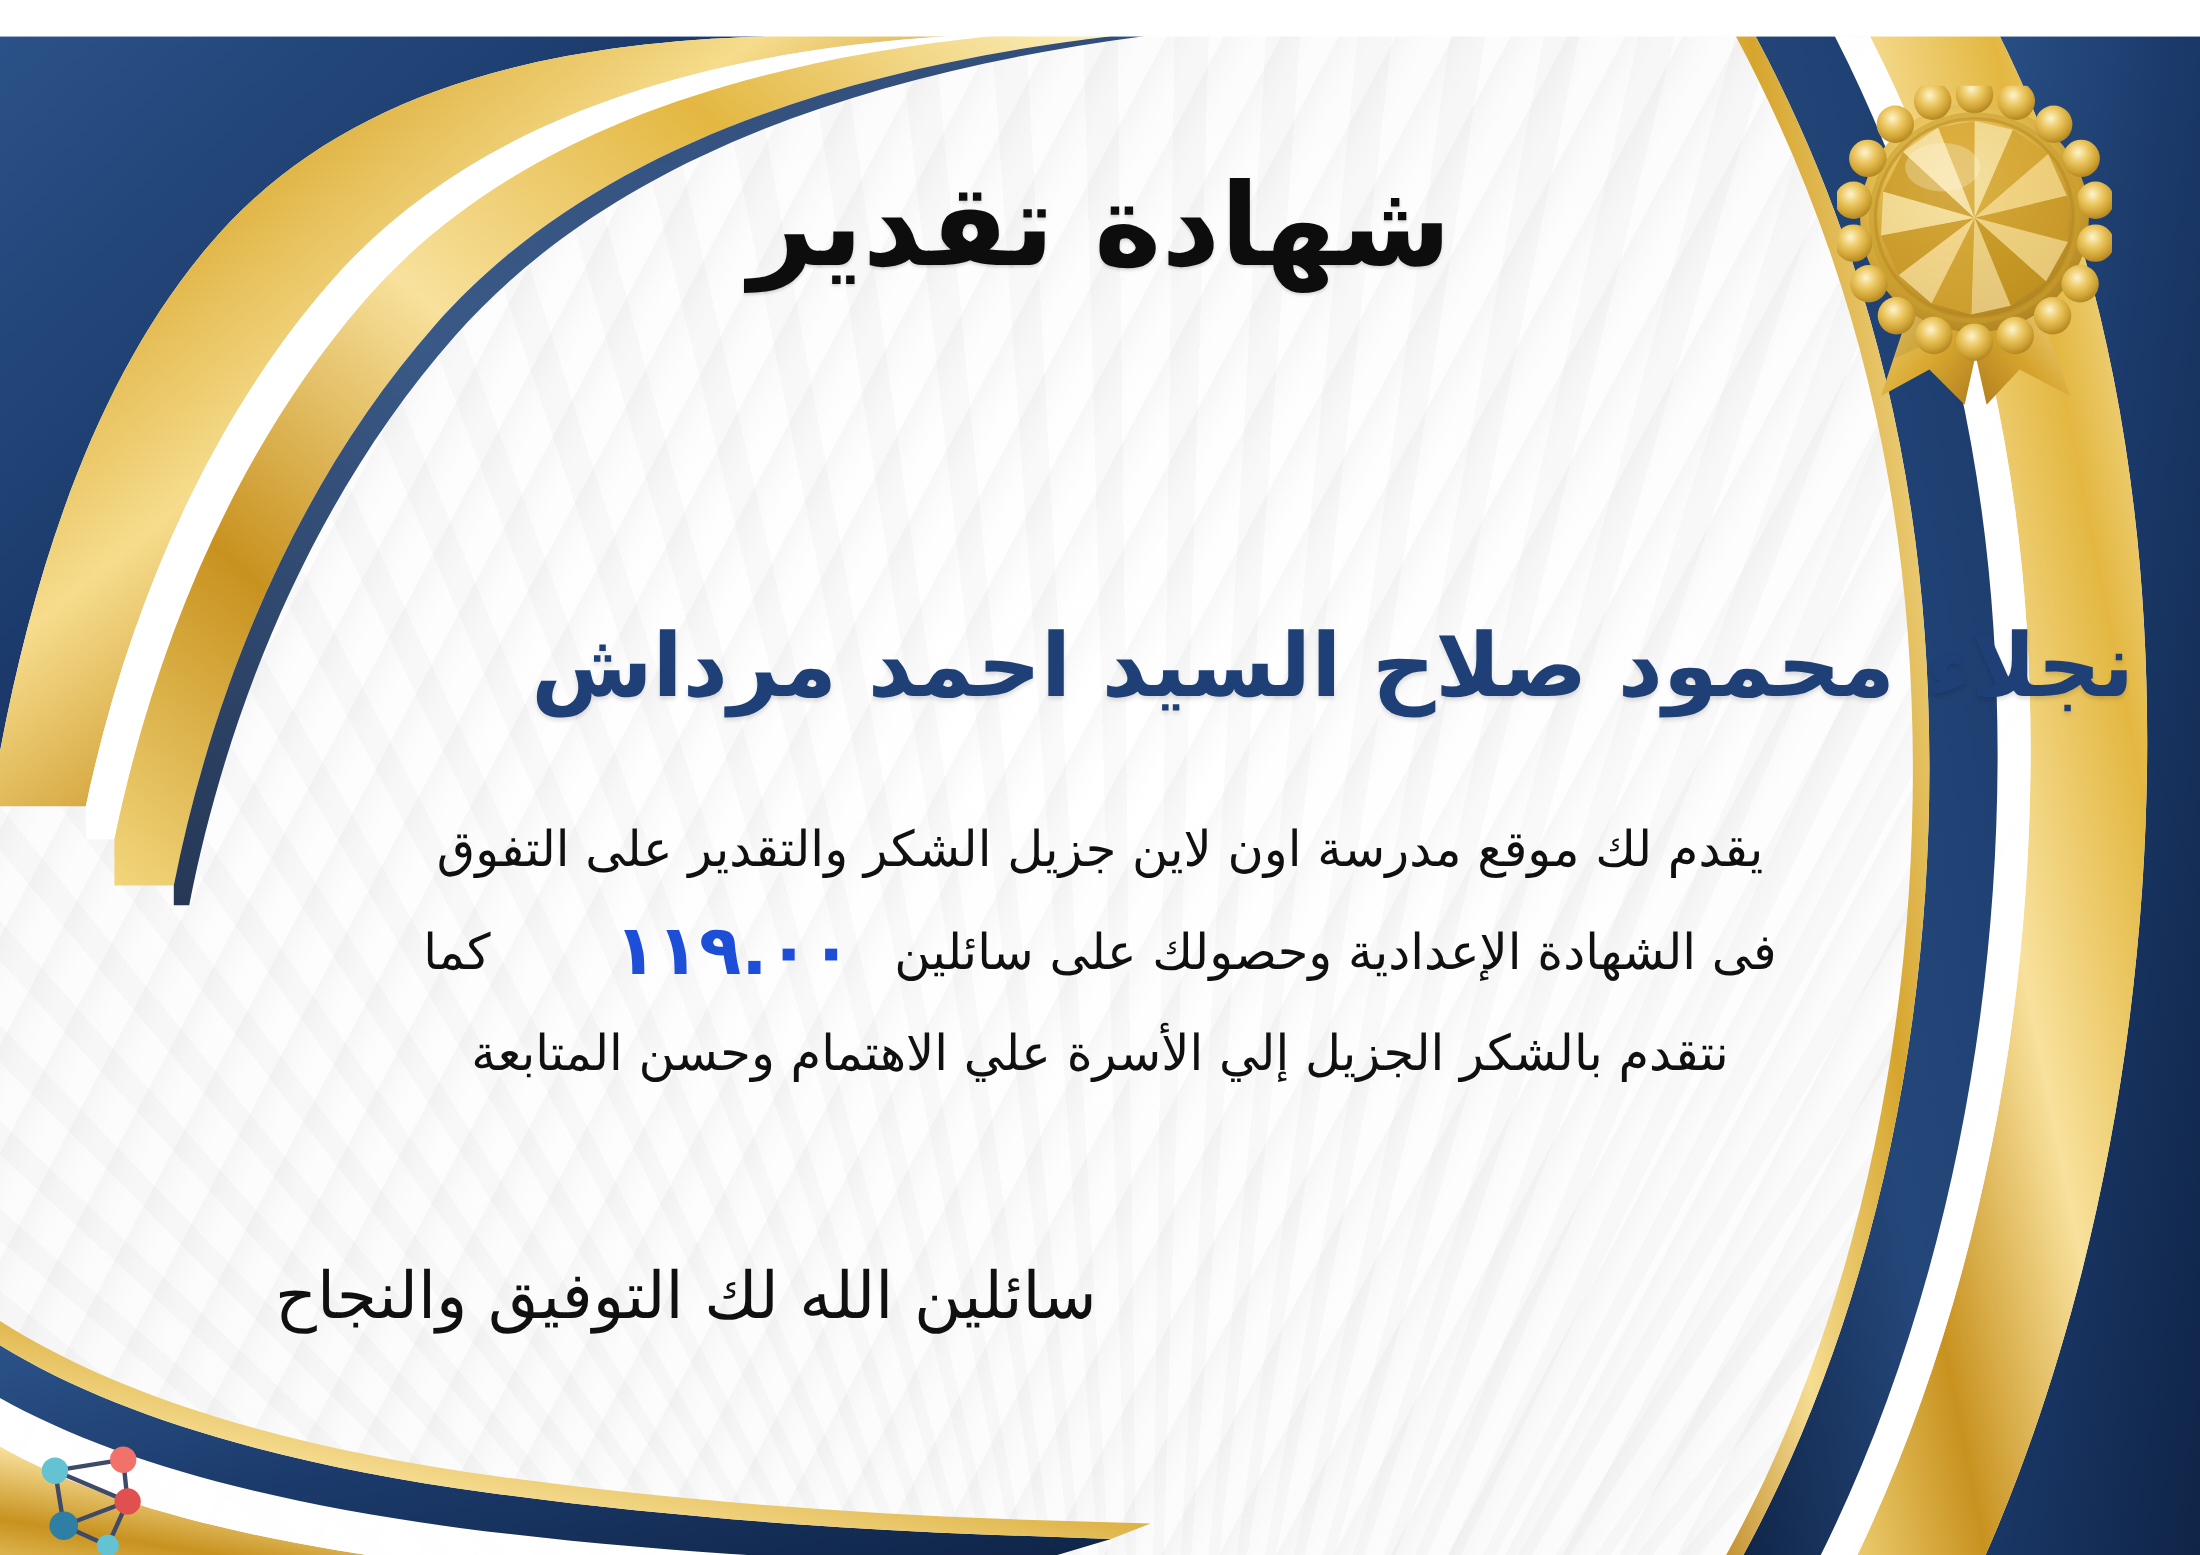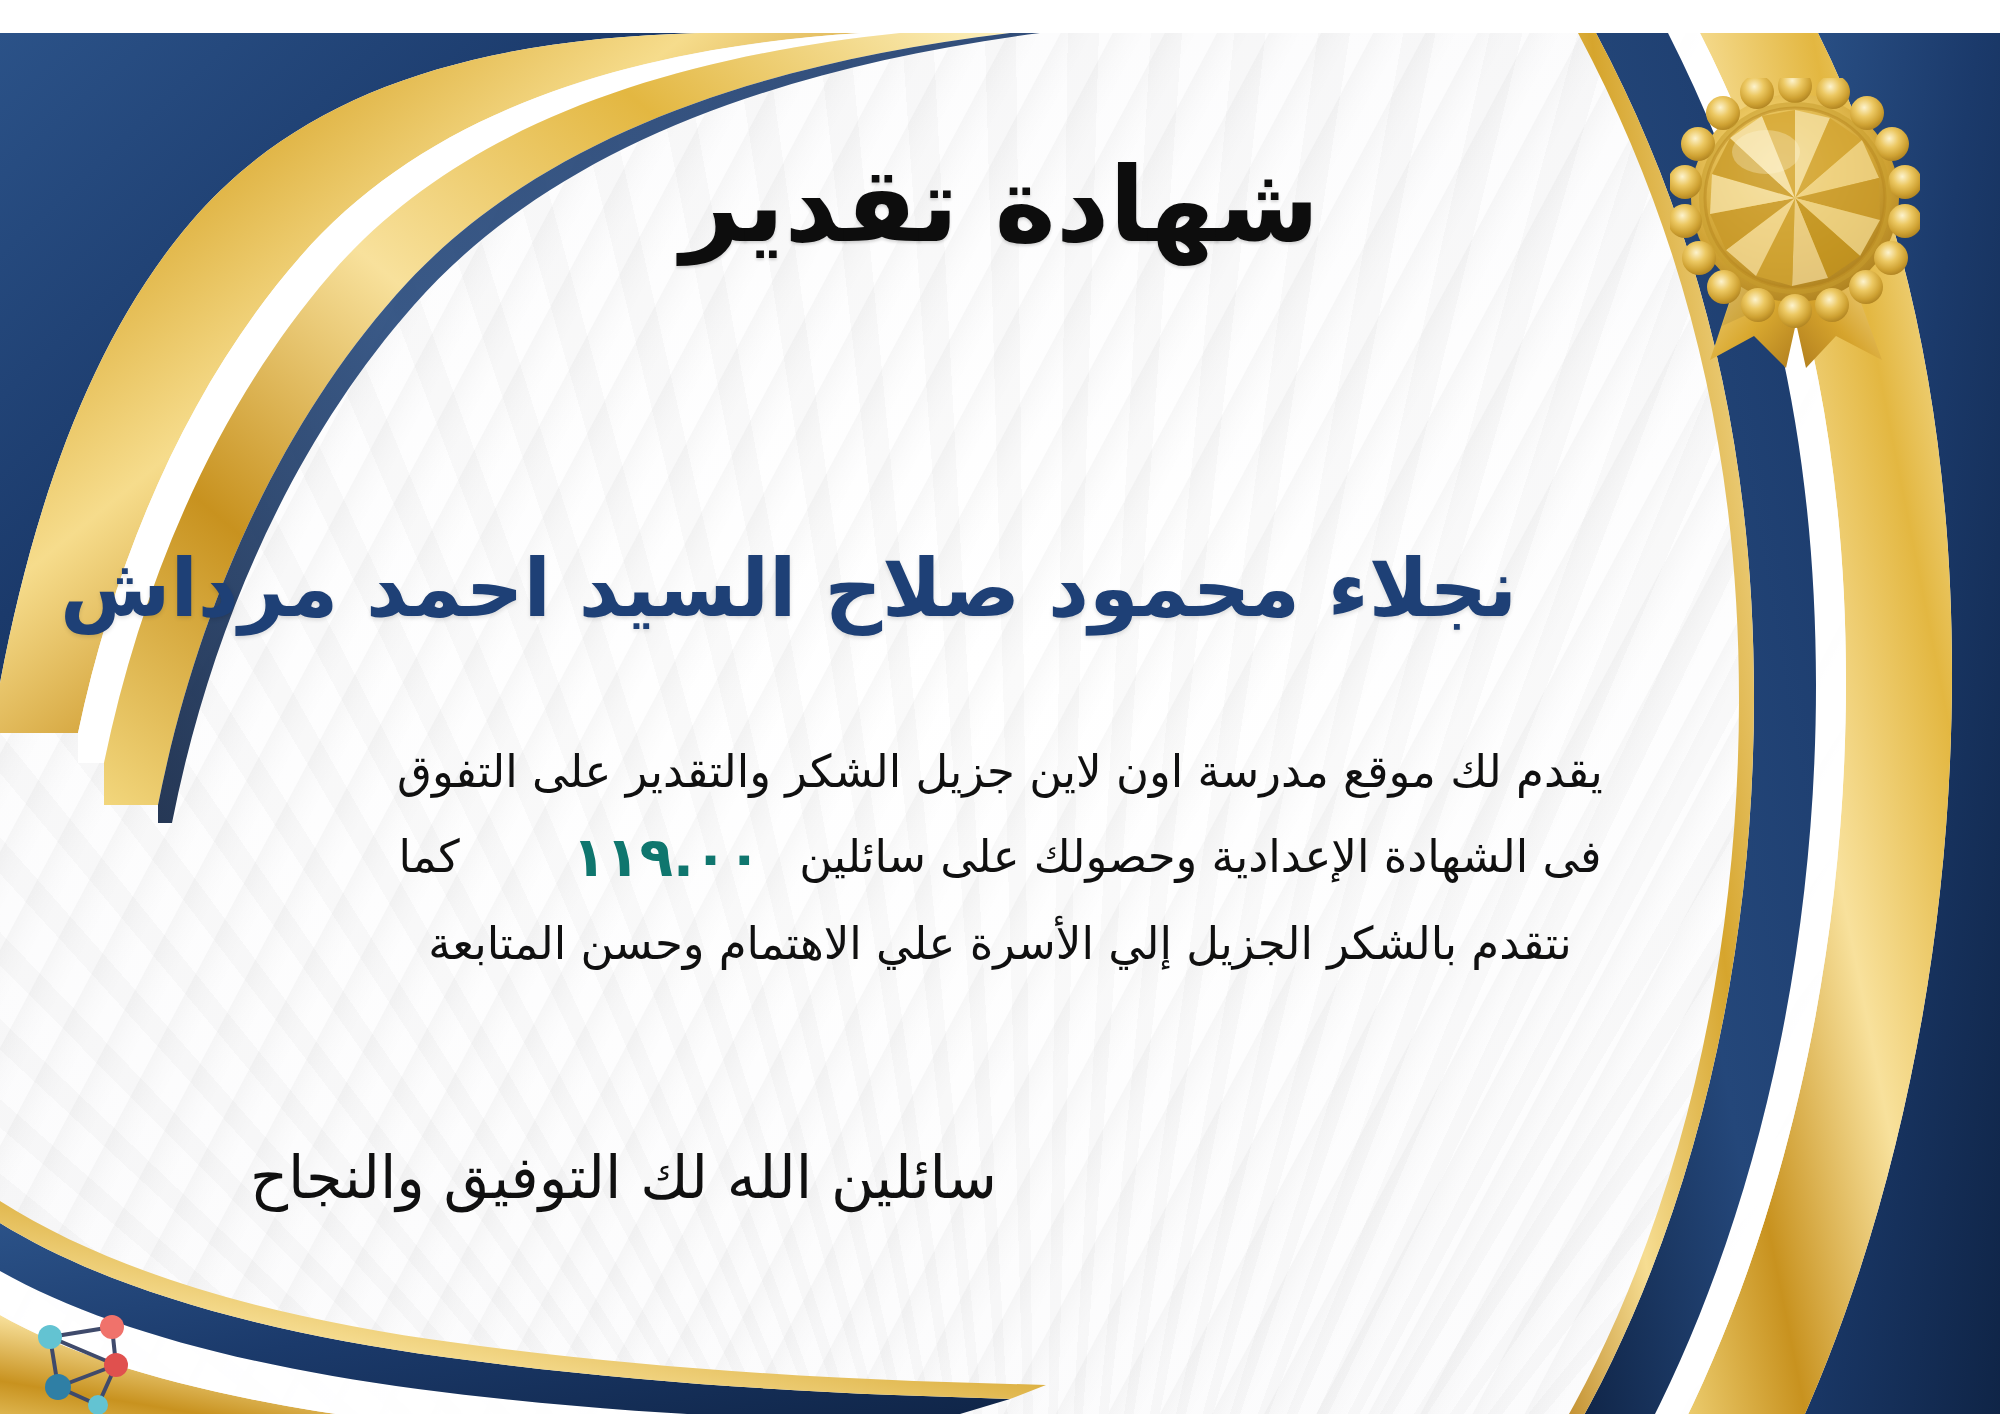"نجلاء محمود صلاح السيد احمد" .student-name { text-align: left -> right; top: 510px -> 527px }
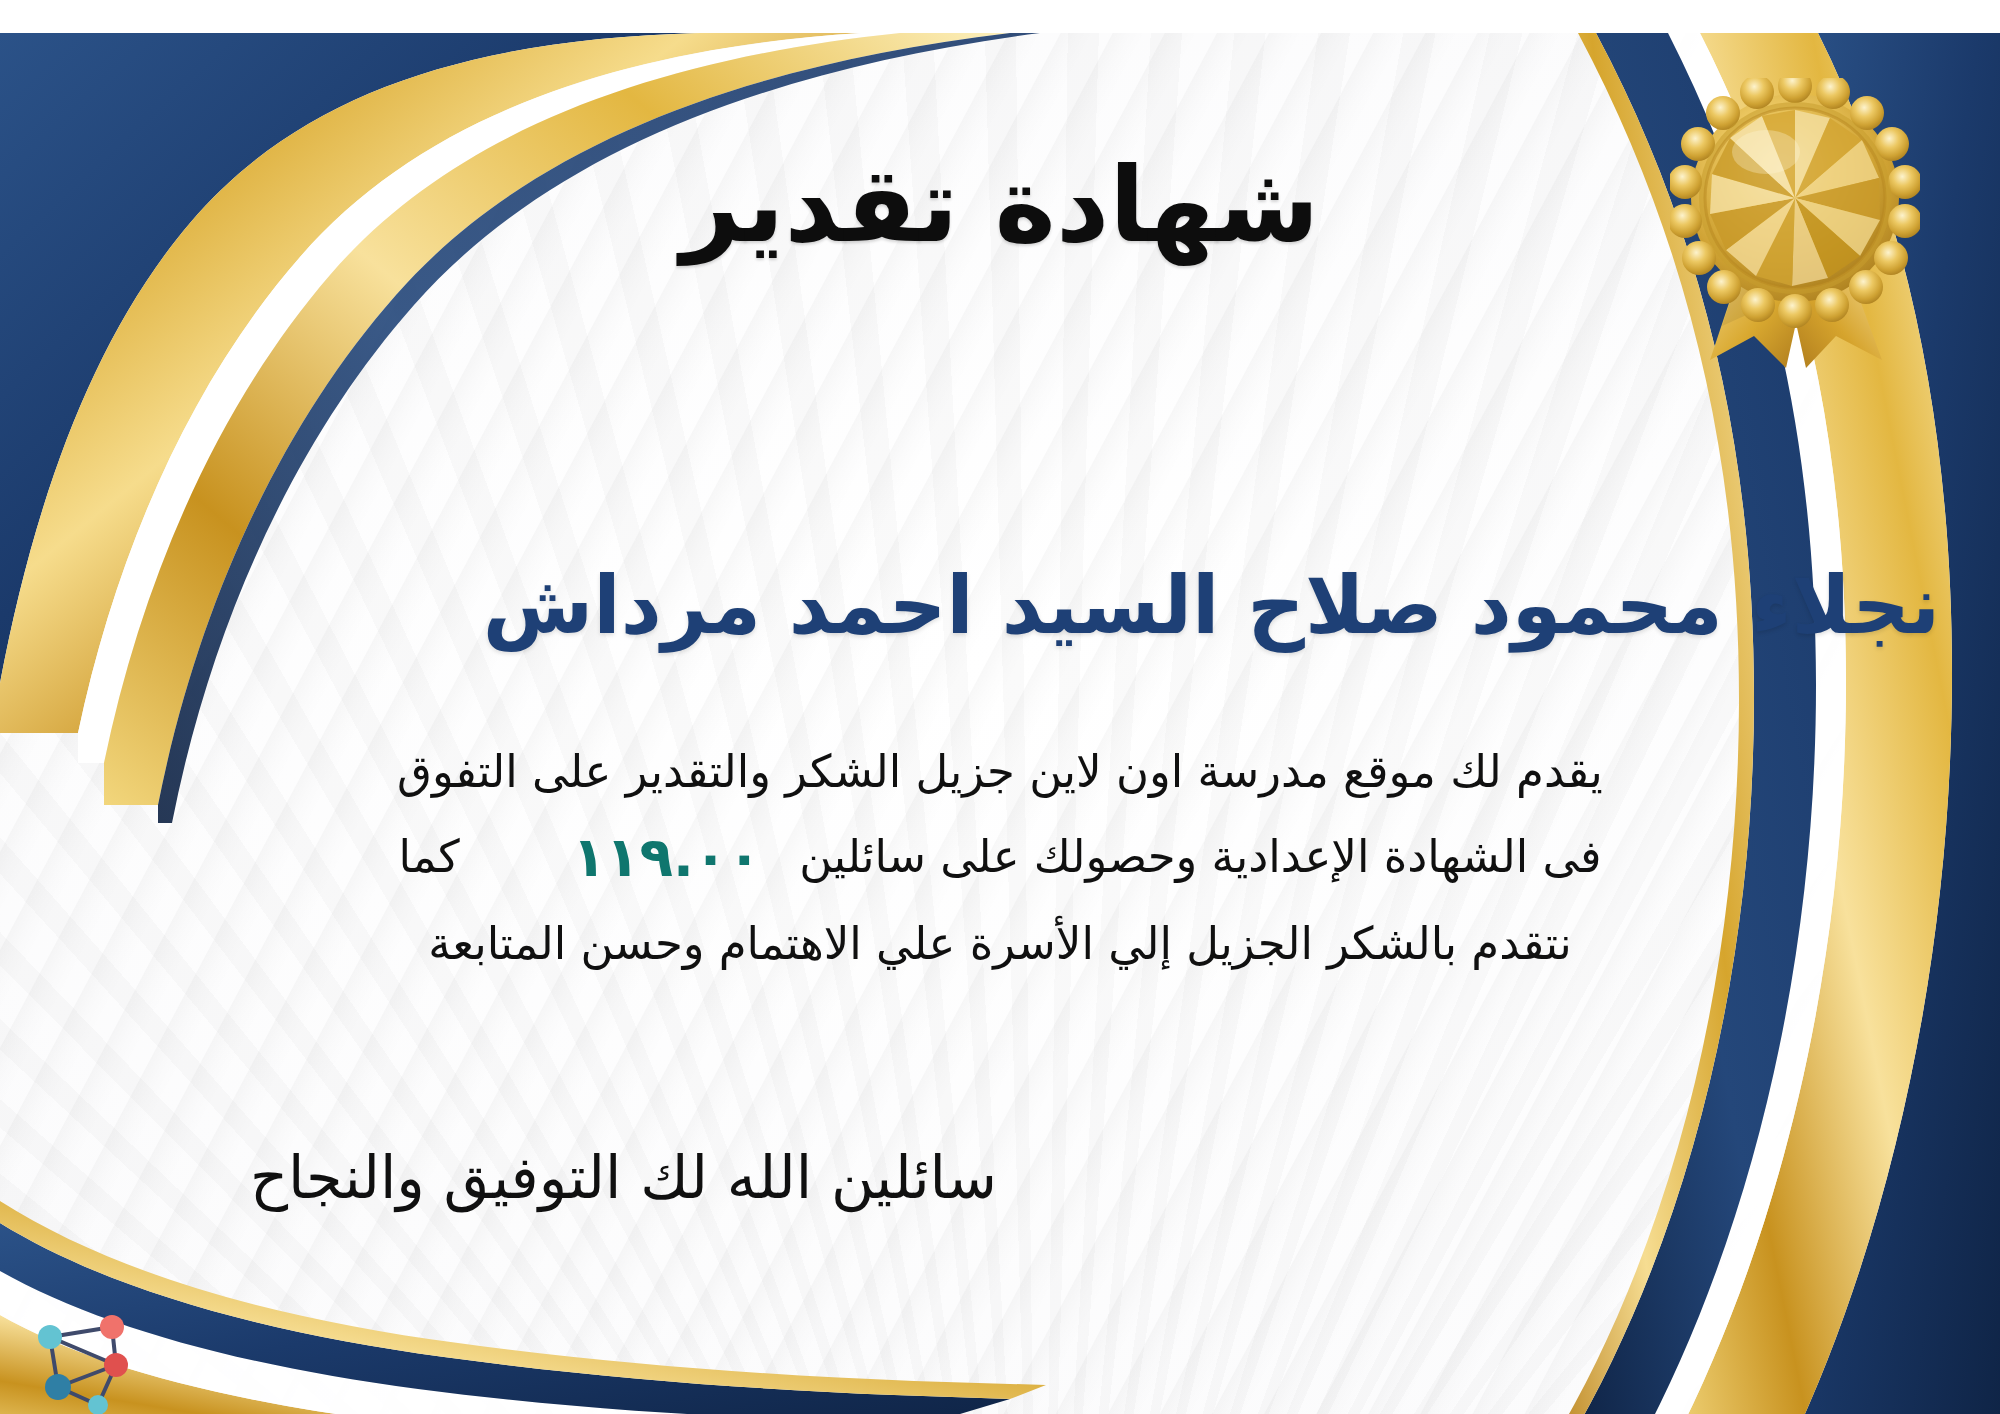"١١٩.٠٠" .score { color: #0f766e -> #1d4ed8; font-size: 55px -> 63px }
